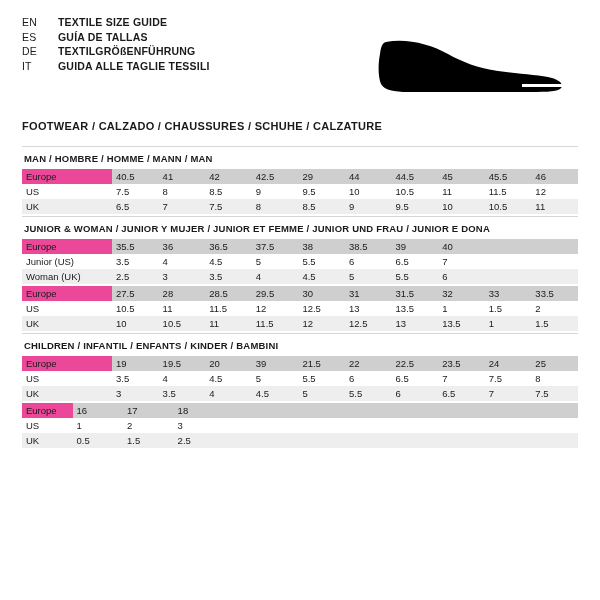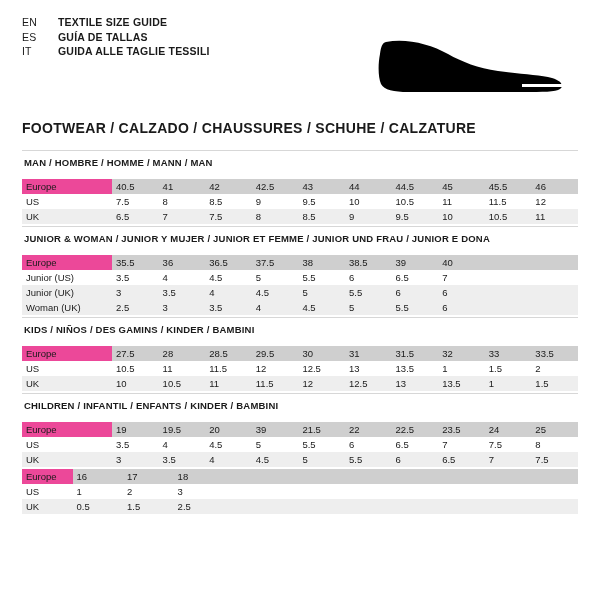"DE" tr { html: none -> <tr> <td>DE</td> <td>TEXTILGRÖßENFÜHRUNG</td> </tr> }
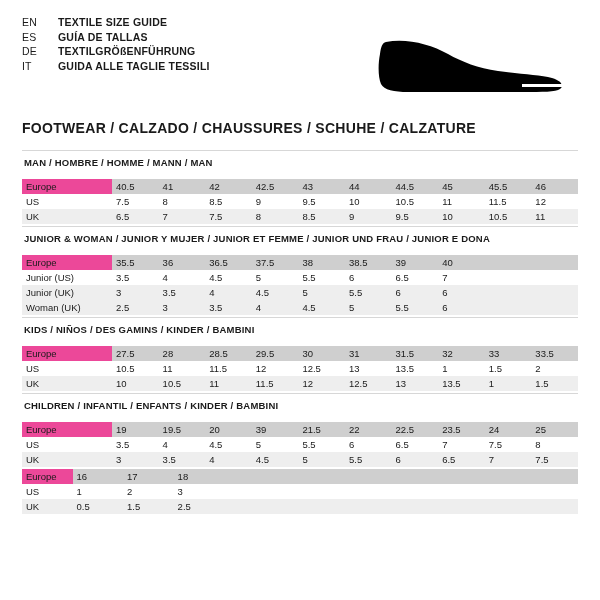"FOOTWEAR / CALZADO / CHAUSSURES" .section-title { font-size: 14px -> 11px }
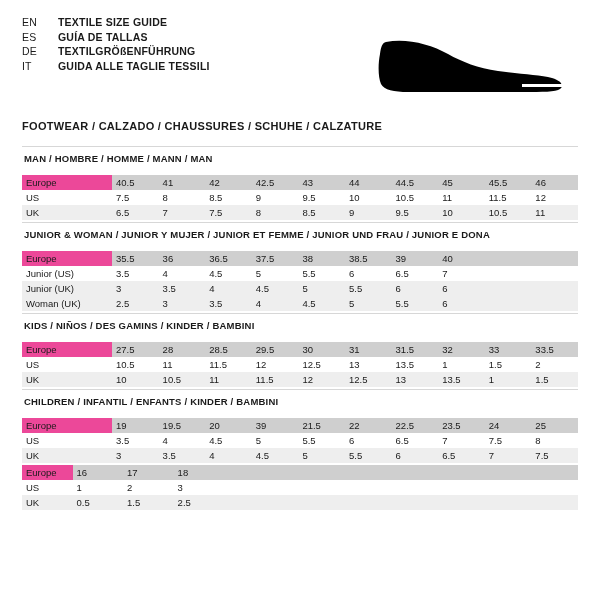"MAN / HOMBRE / HOMME" .group-heading { padding: 6px 0 11px 2px -> 6px 0 5px 2px }
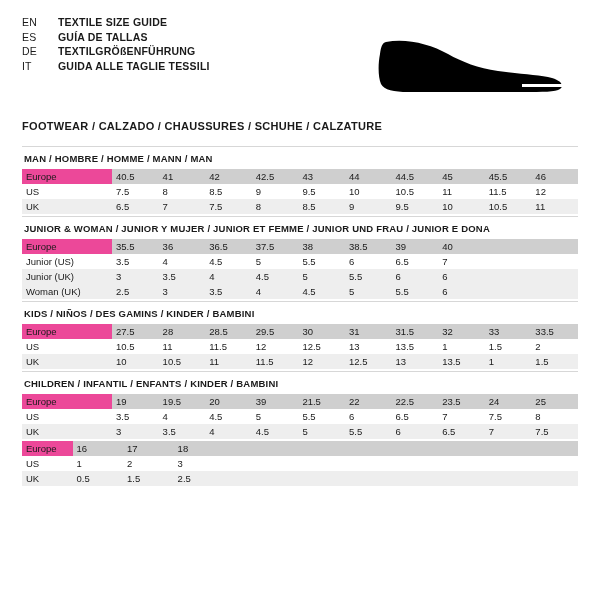"43" td { text: 43 -> 29 }
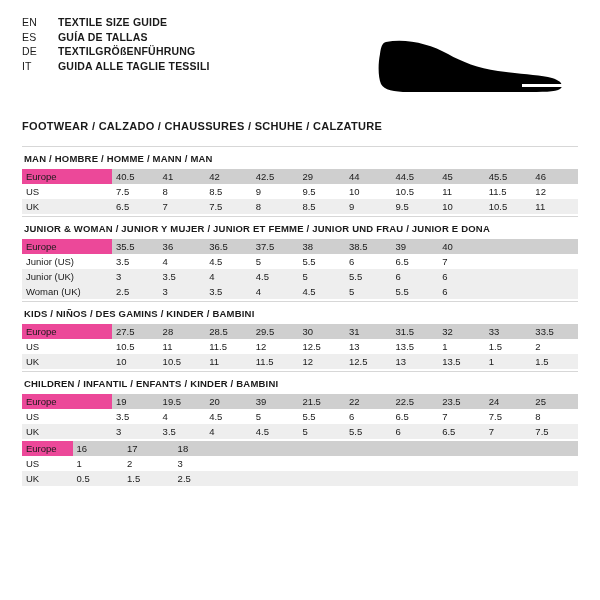"Junior (UK)" tr.zebra { html: <tr> <td>Junior (UK)</td> <td>3</td> <td>3.5</td> <td>4</td> <td>4.5</td> <td>5</td> <td>5.5</td> <td>6</td> <td>6</td> <td></td> <td></td> </tr> -> none }
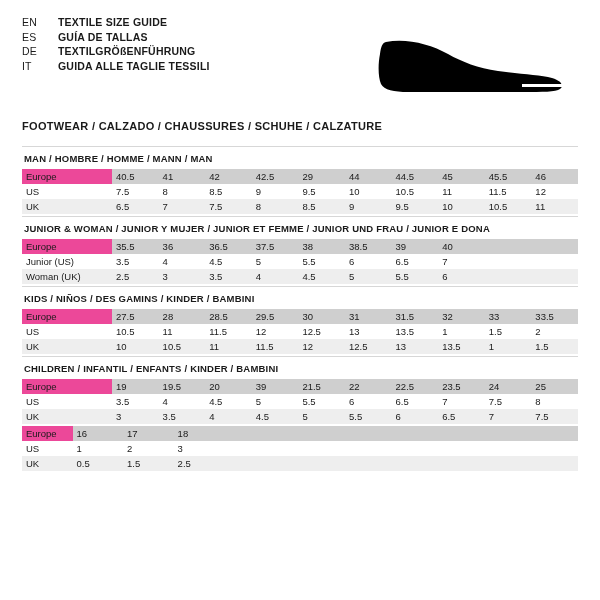"KIDS / NIÑOS / DES" div.group-heading { html: <div>KIDS / NIÑOS / DES GAMINS / KINDER / BAMBINI</div> -> none }
